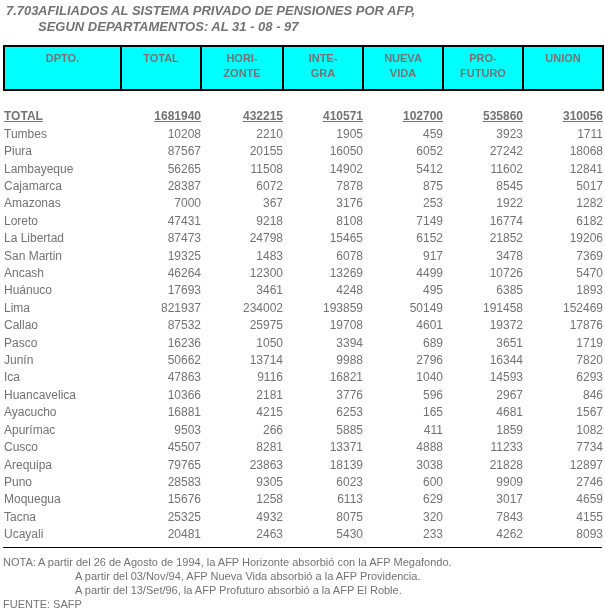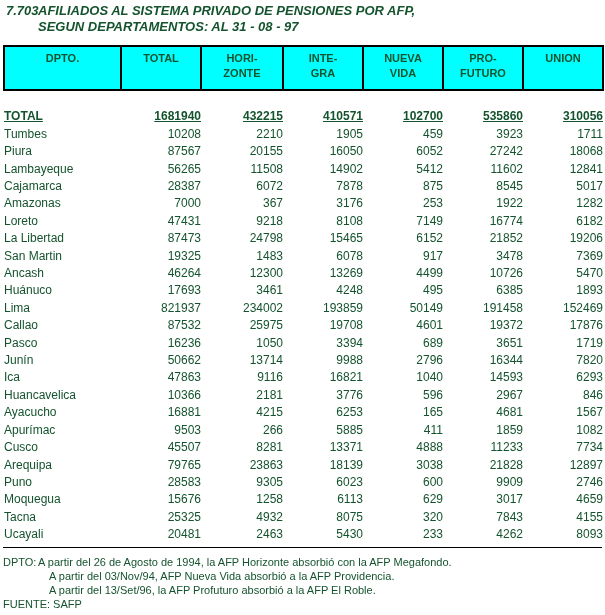"7.703" .page { color: #14532d -> #737373 }
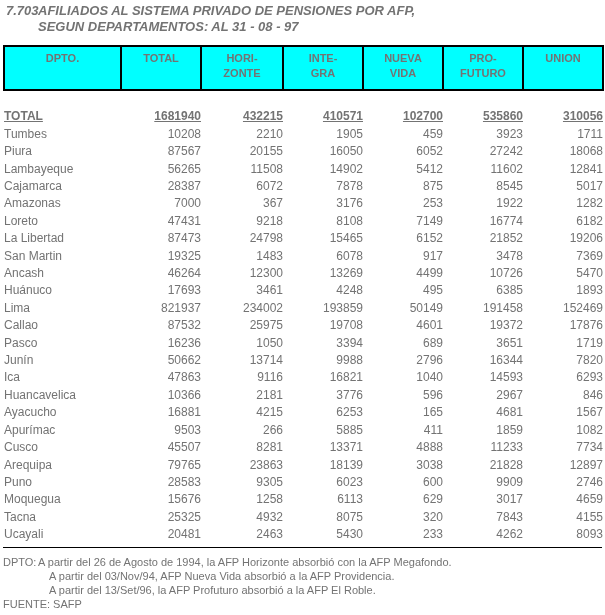"DPTO:" span.note-label { text: DPTO -> NOTA }
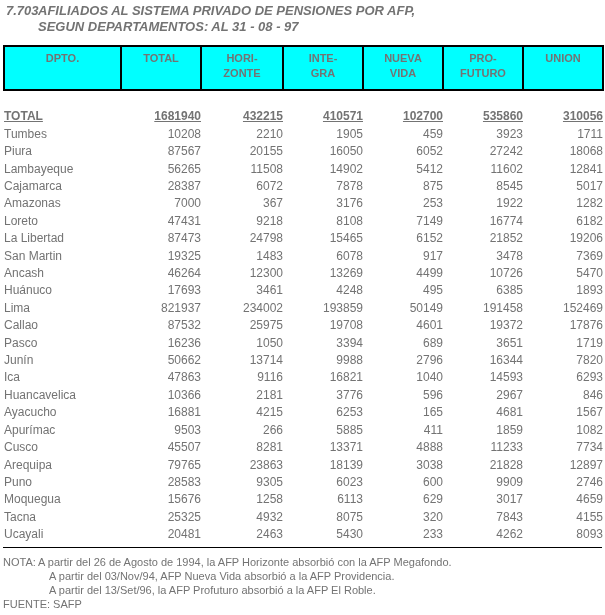"A partir del 03/Nov/94, AFP" .note-indent { margin-left: 46px -> 72px }
